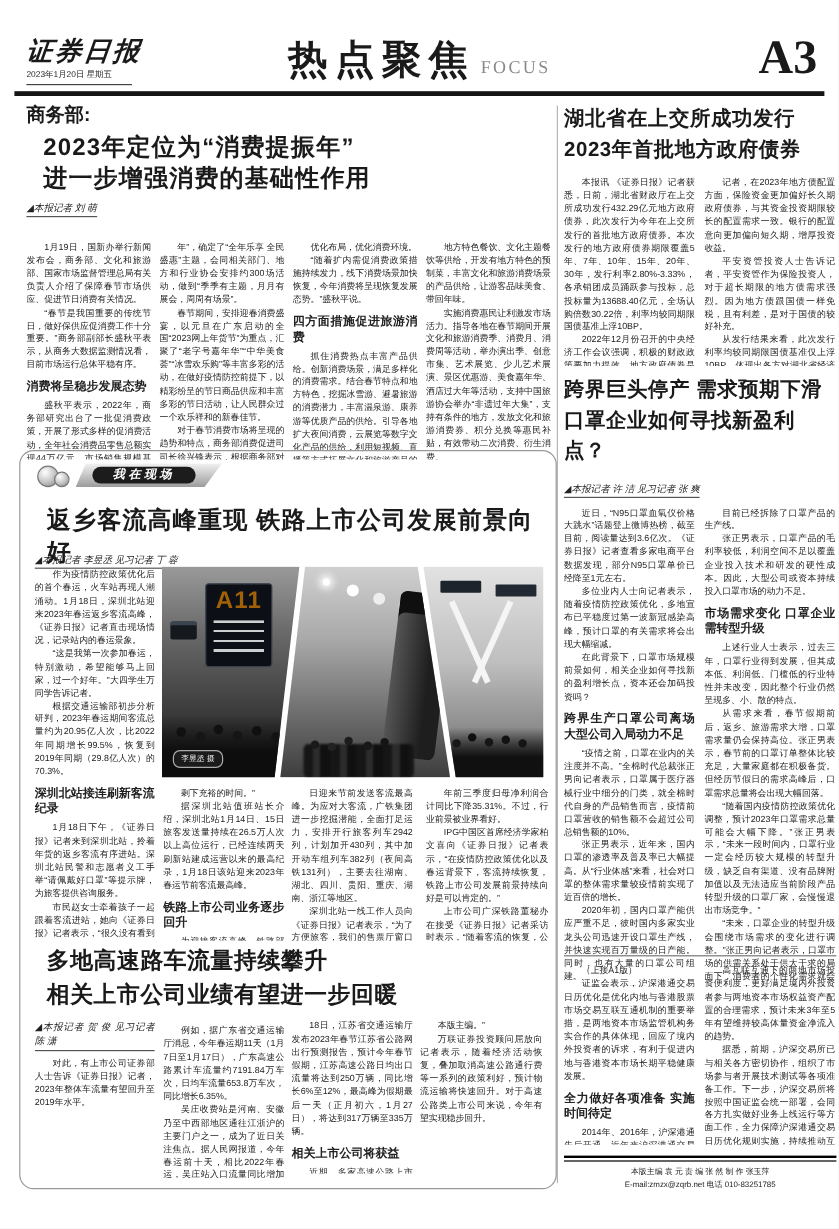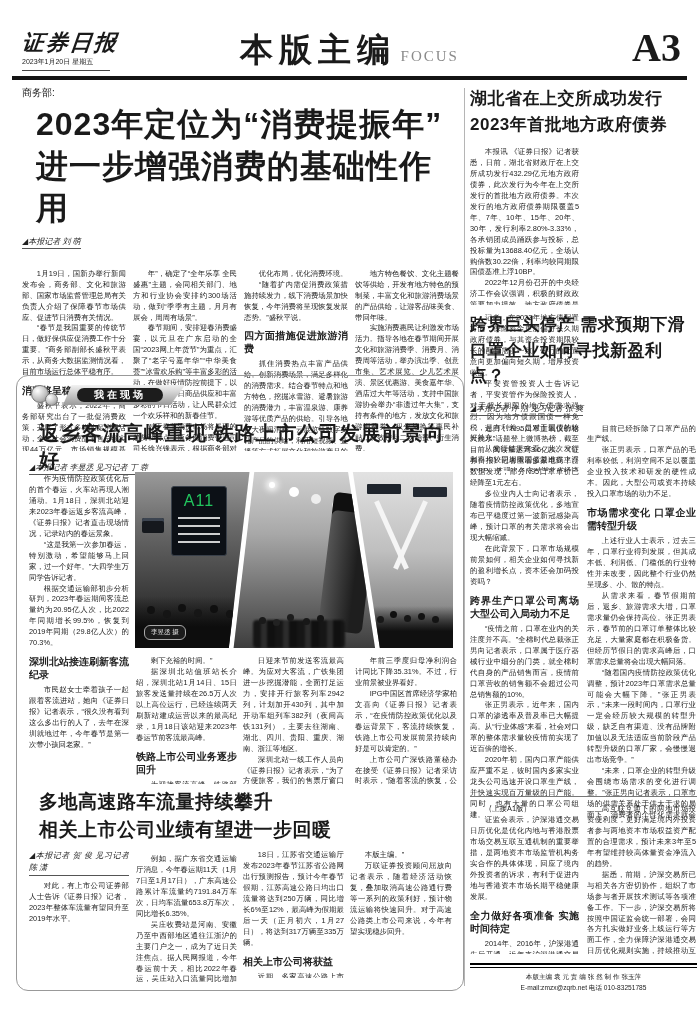"本版主编" span.section-cn { text: 本版主编 -> 热点聚焦 }
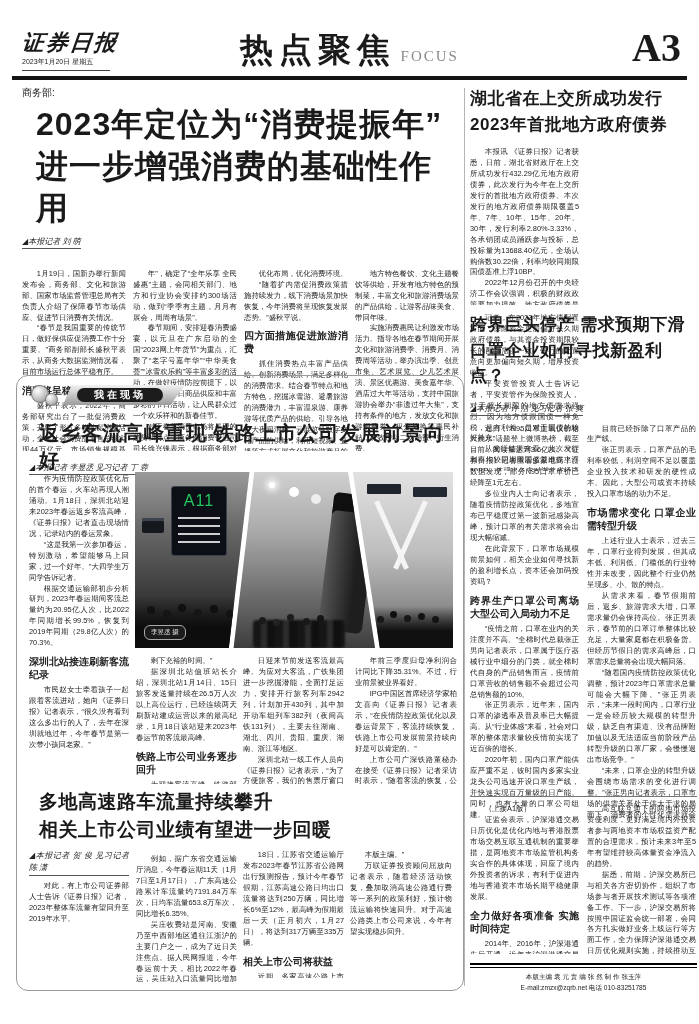"商务部:" .kicker { font-size: 10px -> 16px; font-weight: normal -> bold }
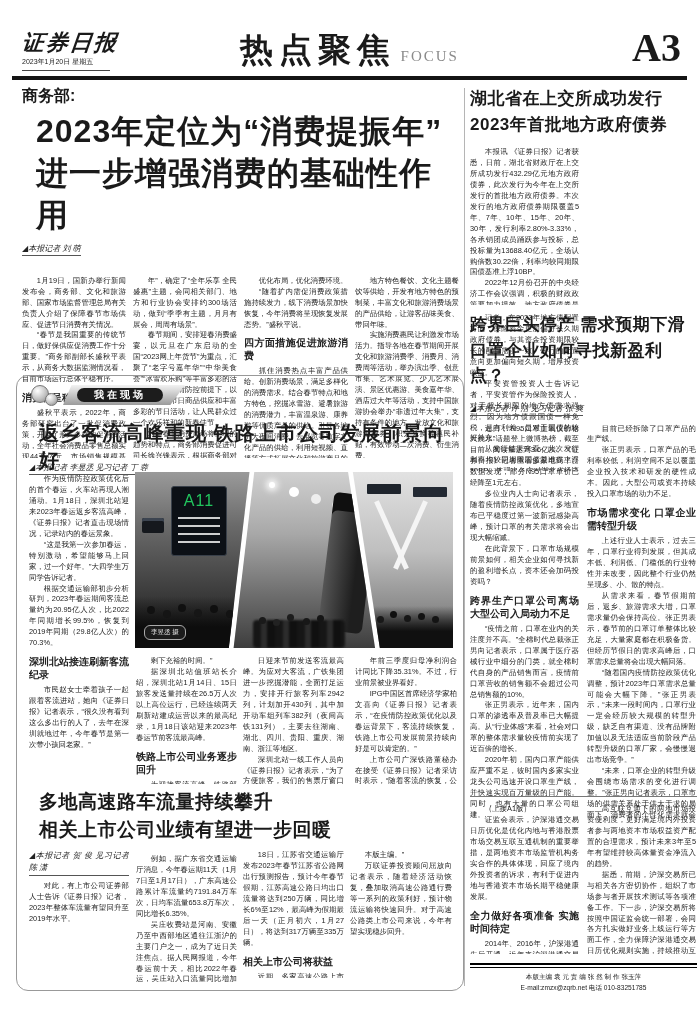"2023年定位为“消费提振年”" .art-a .headline { font-size: 32px -> 20px }
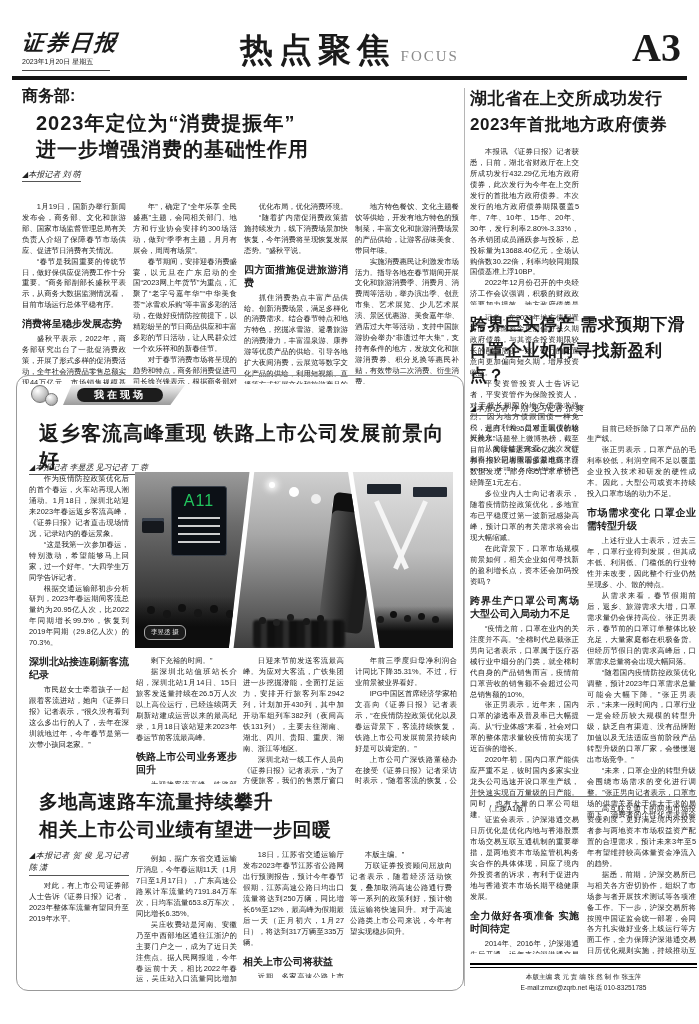"本报讯" .art-d .cols { flex-direction: column -> none }
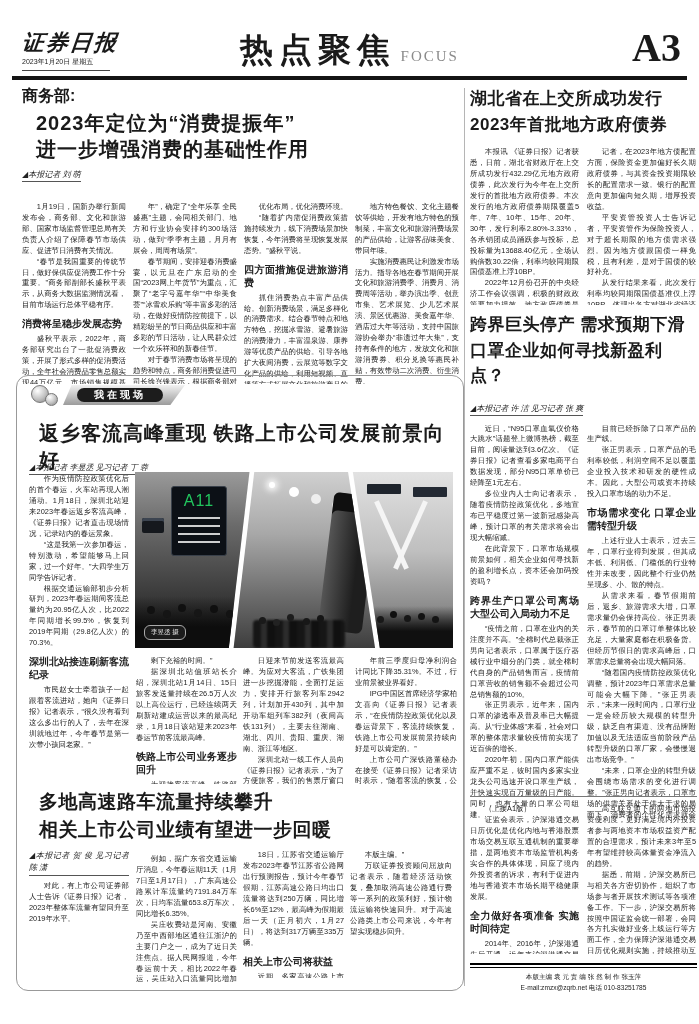"我在现场" .badge { align-items: flex-start -> flex-end; font-style: none -> italic }
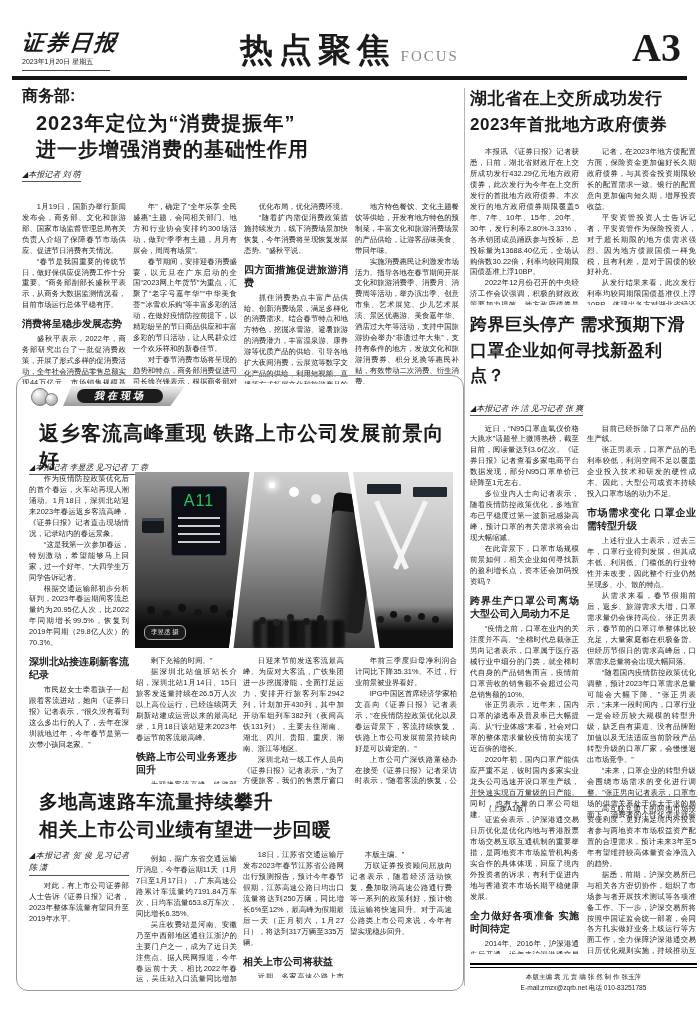"A11" .board-a11 { color: #22c55e -> #a16207; font-size: 16px -> 20px; font-weight: normal -> bold }
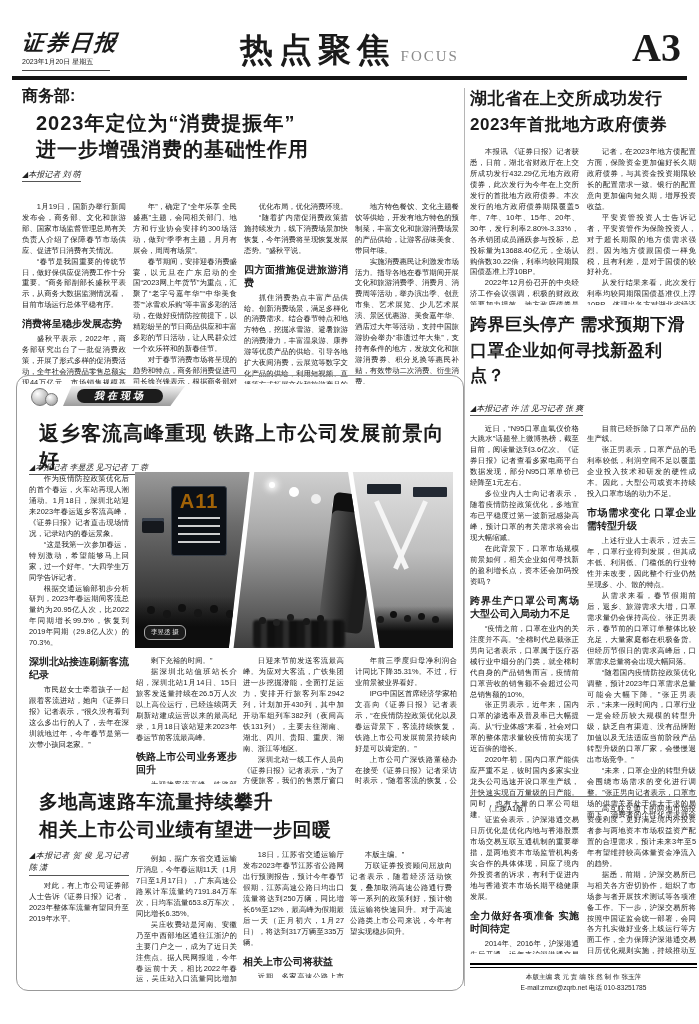"1月18日下午，《证券日报》记者来到深圳北站，拎着年货的返乡客流有序进站。深圳北" div.blk-p { html: none -> <div>1月18日下午，《证券日报》记者来到深圳北站，拎着年货的返乡客流有序进站。深圳北站民警和志愿者义工手举“请佩戴好口罩”等提示牌，为旅客提供咨询服务。</div> }
